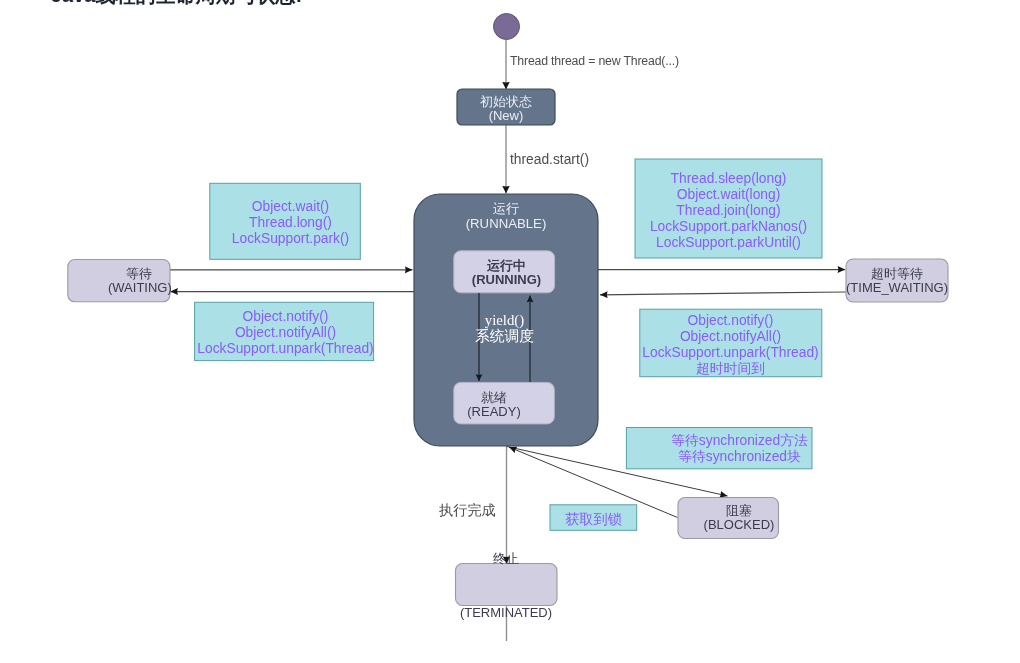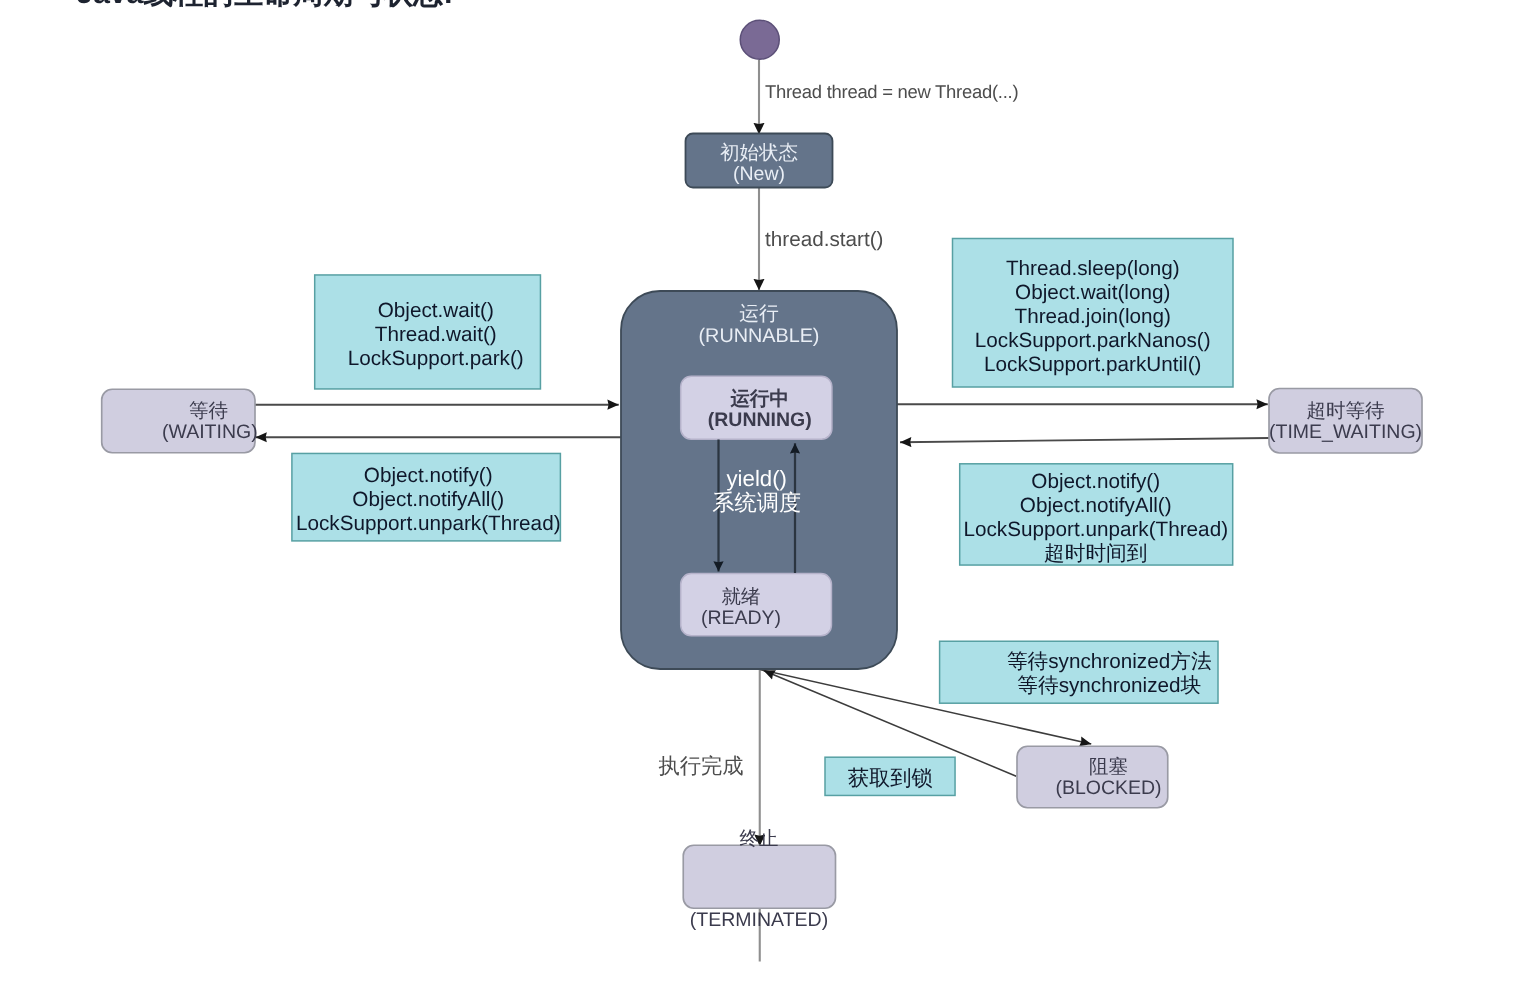"Thread.sleep(long)" .cyan { color: #0f172a -> #8b5cf6 }
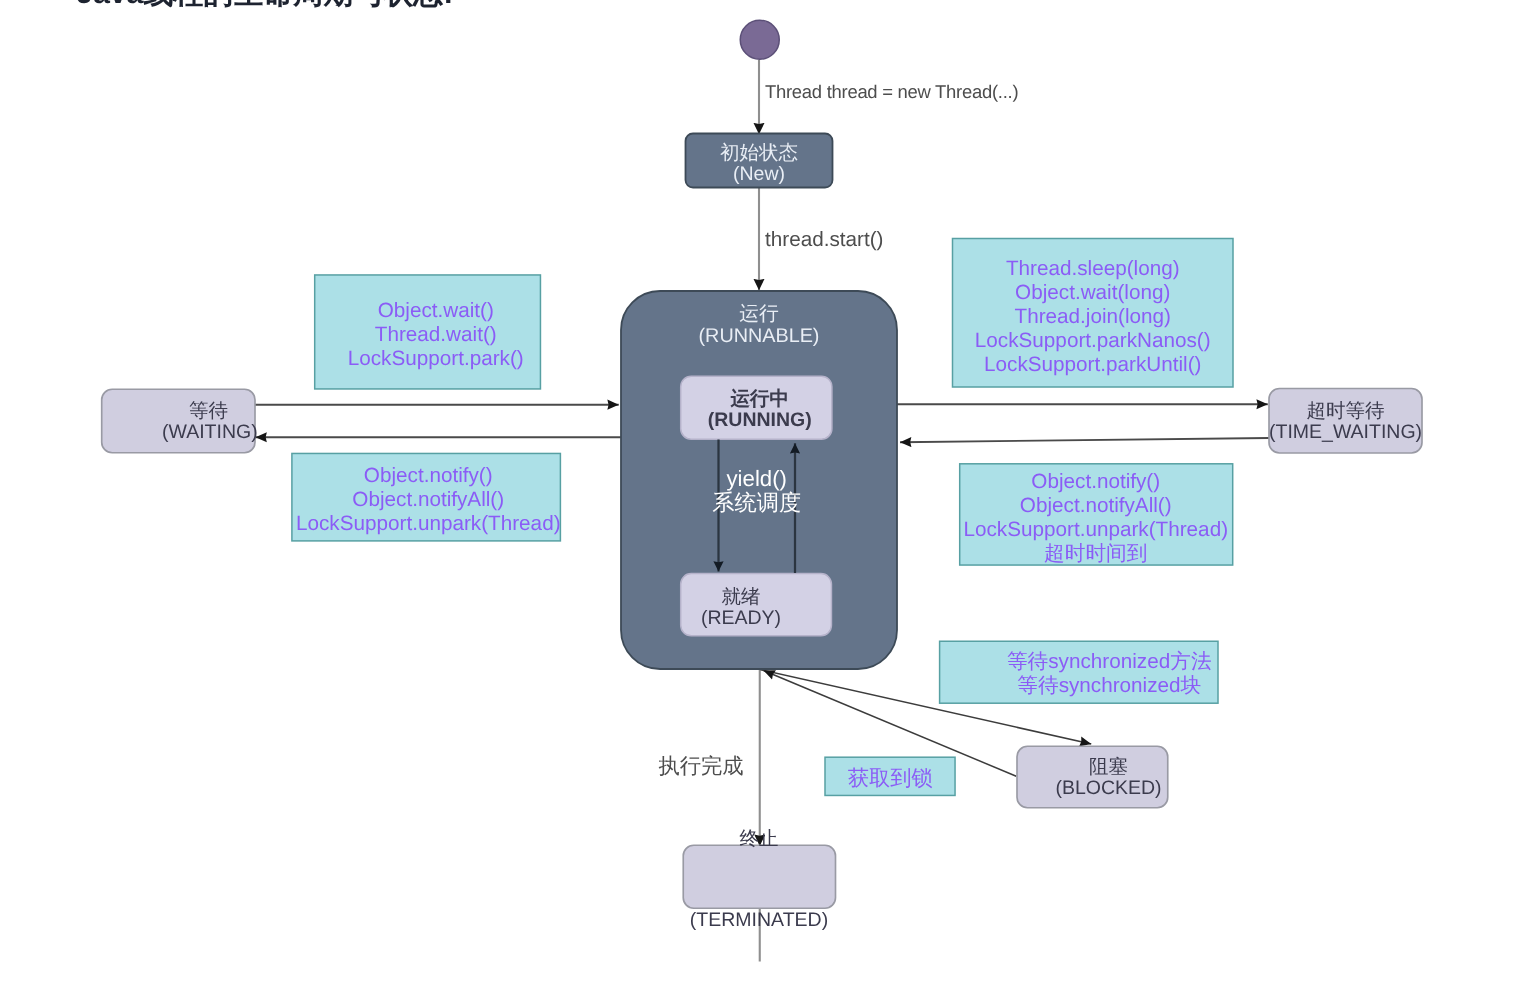"Thread.wait()" div { text: Thread.wait -> Thread.long }
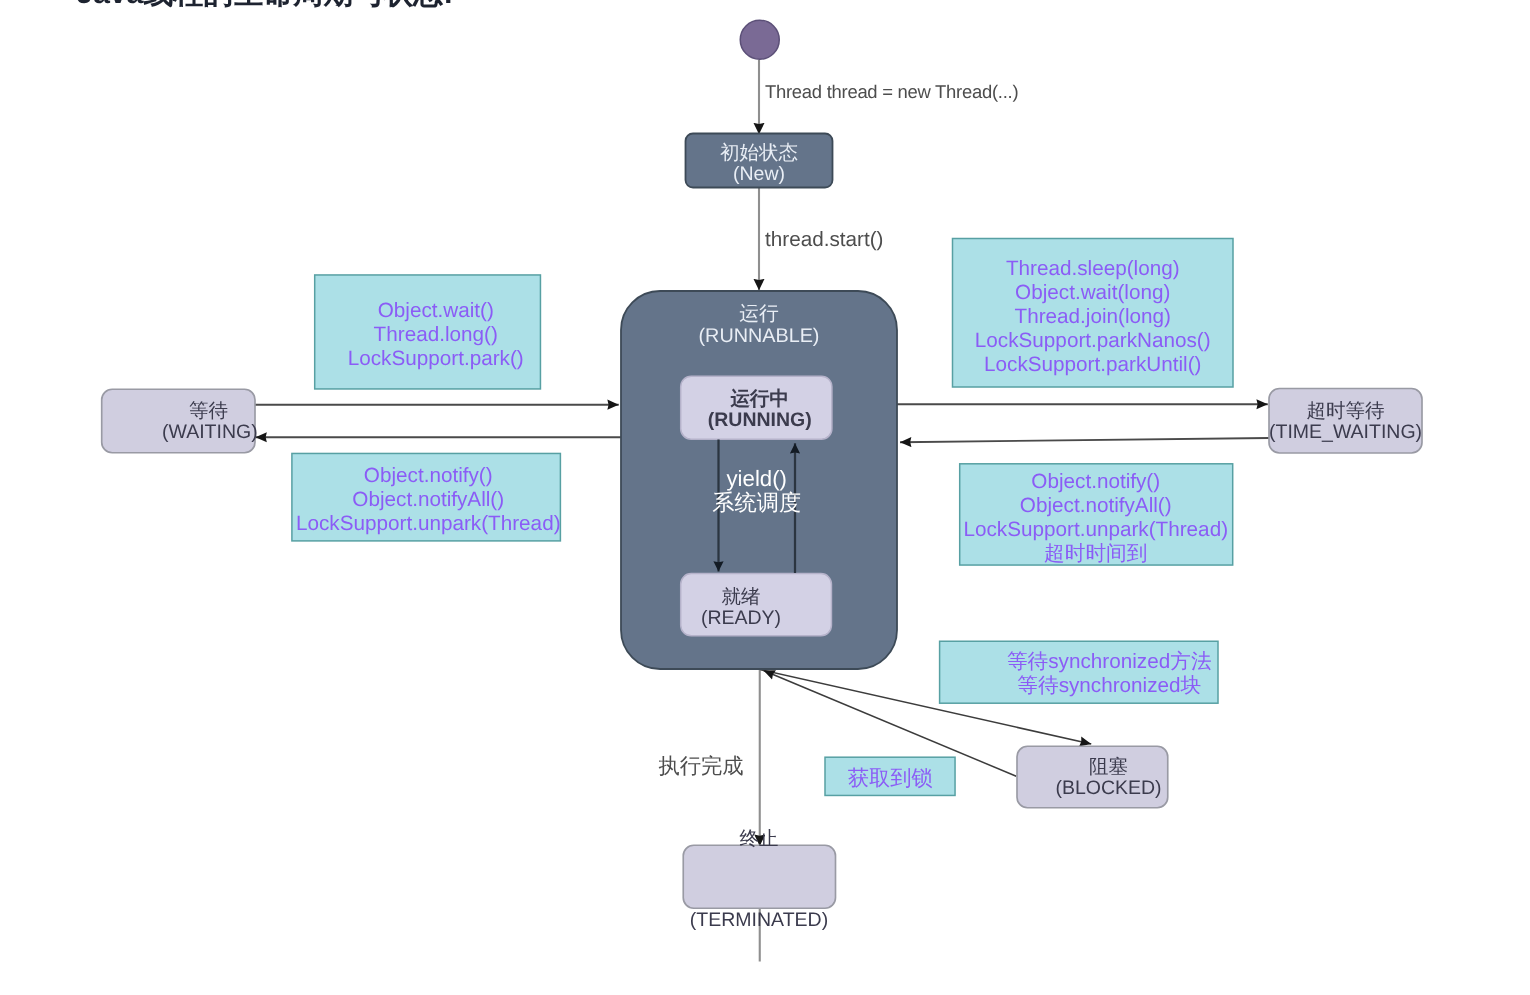"yield()" .white { font-family: none -> Liberation Serif, serif }
